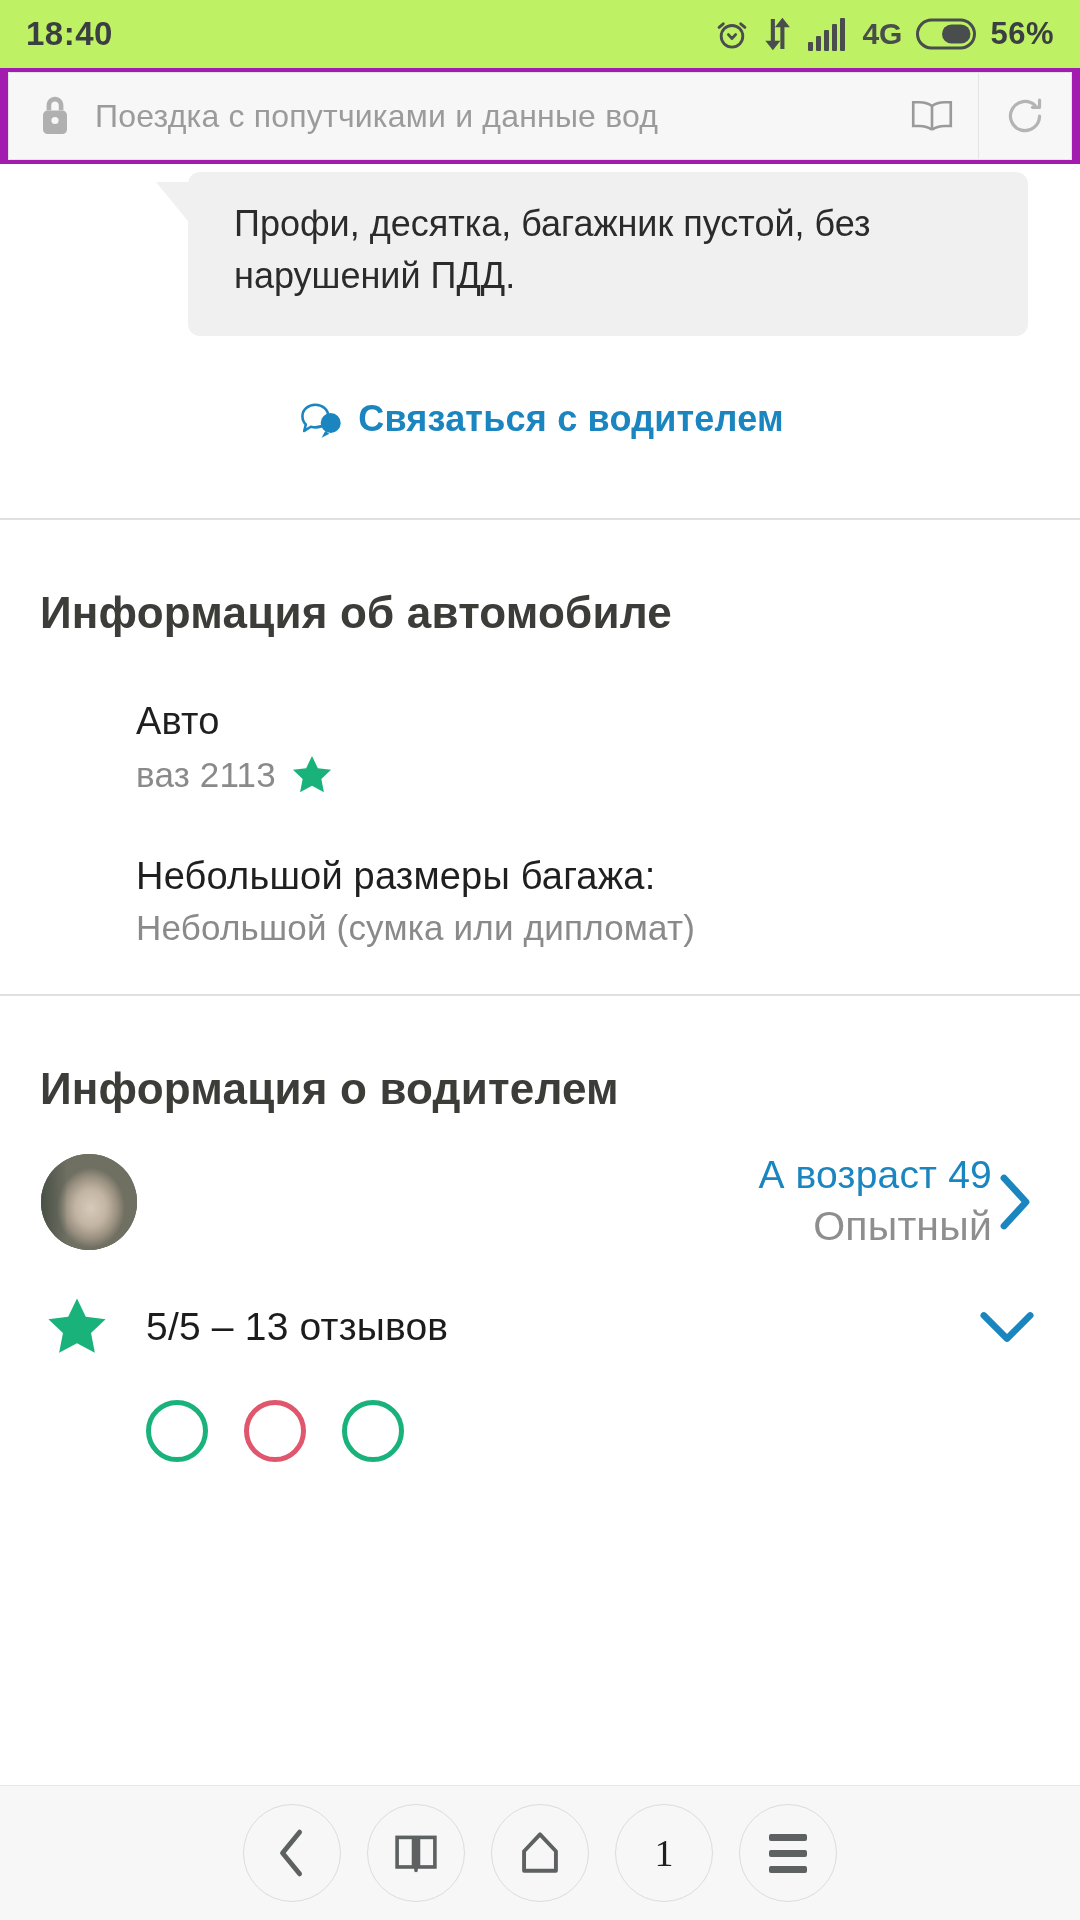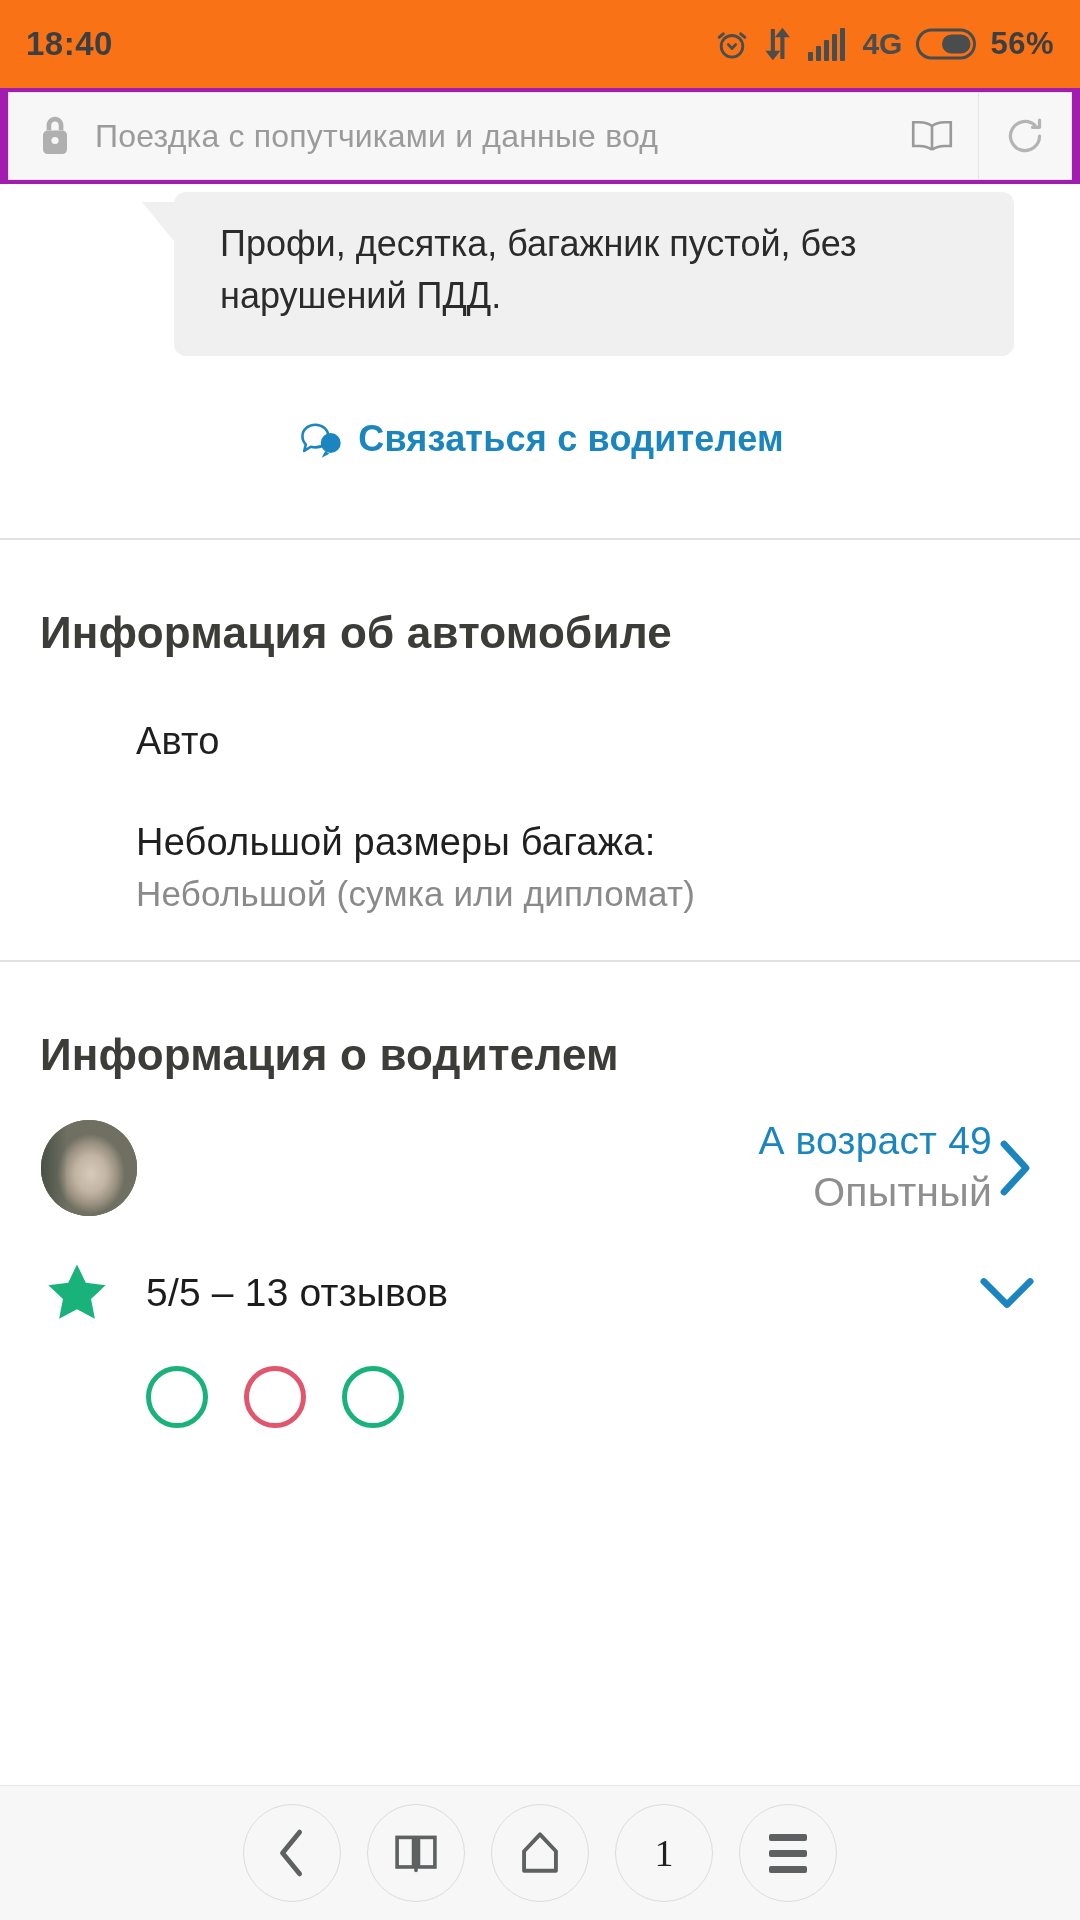"18:40" .status-bar { background: #f97316 -> #bef264; height: 88px -> 68px }
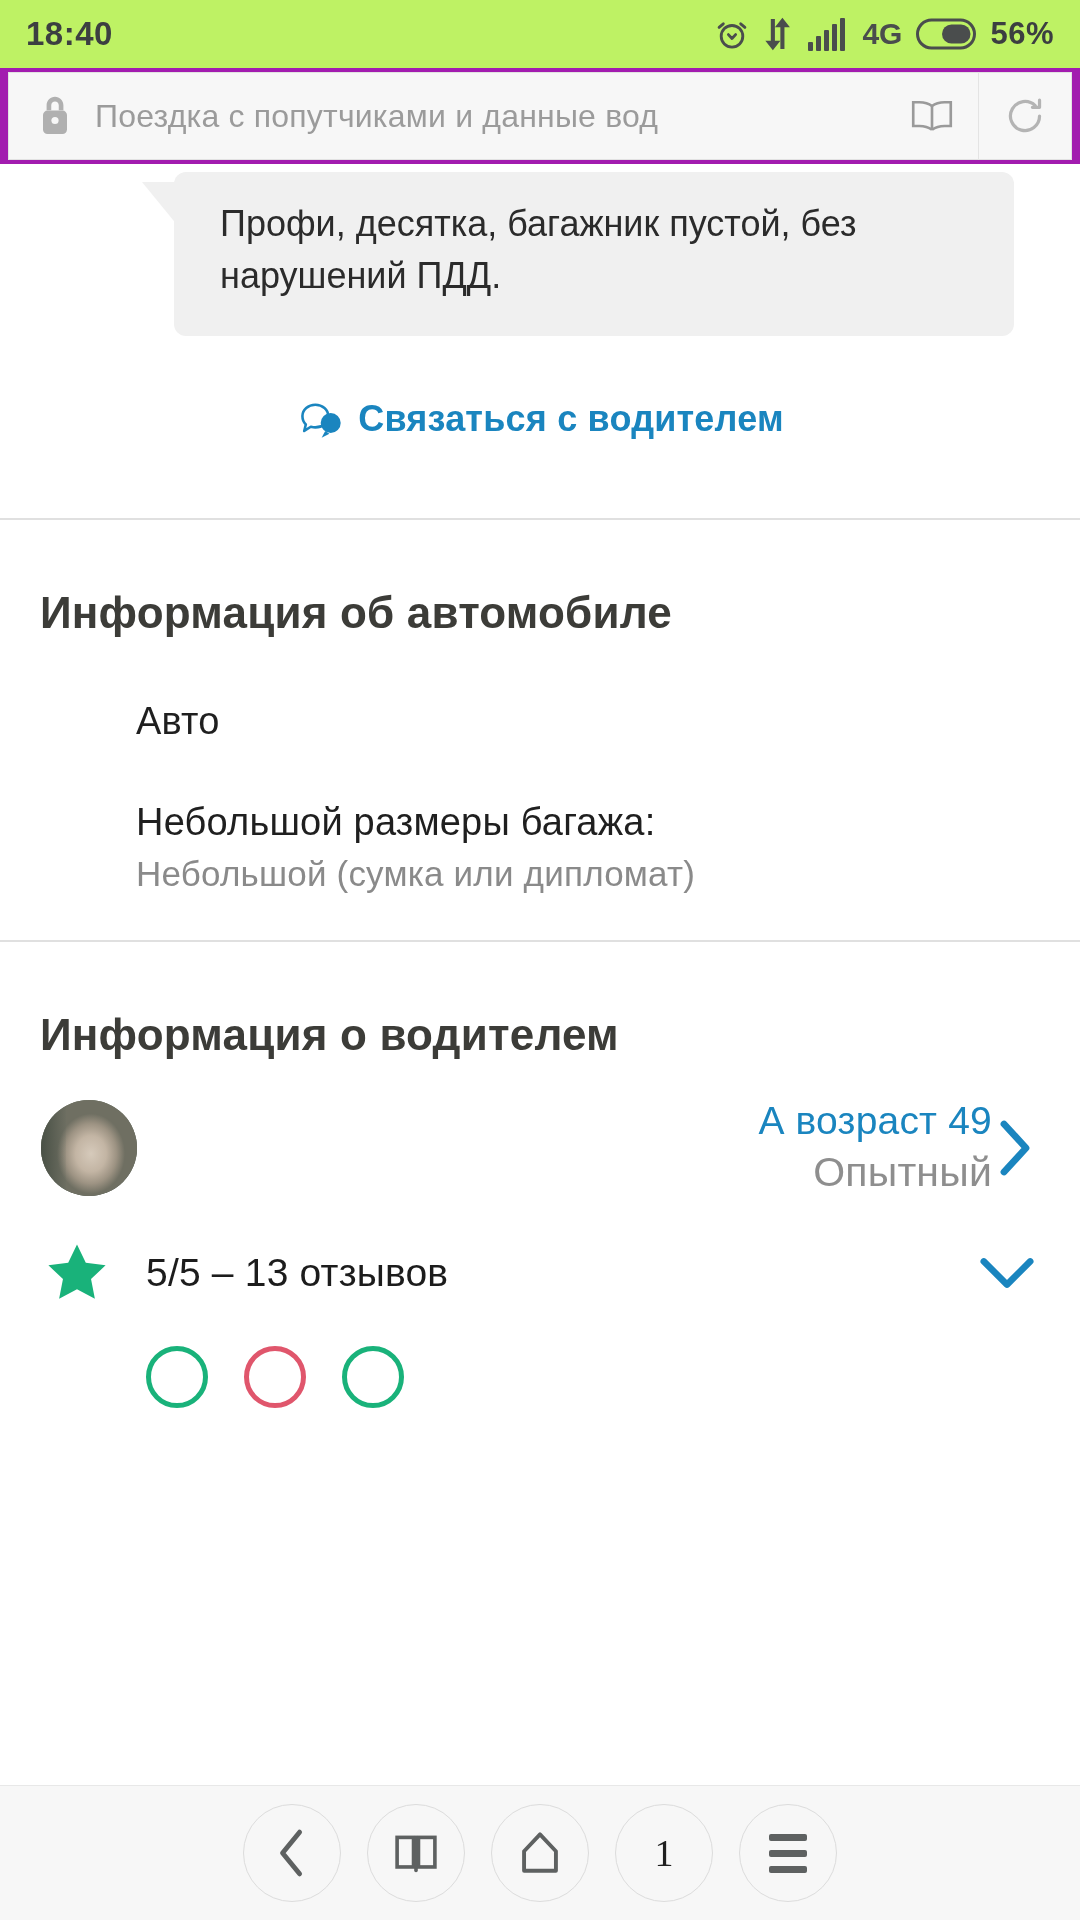"Профи, десятка, багажник пустой, без" .bubble { margin-right: 18px -> 4px }
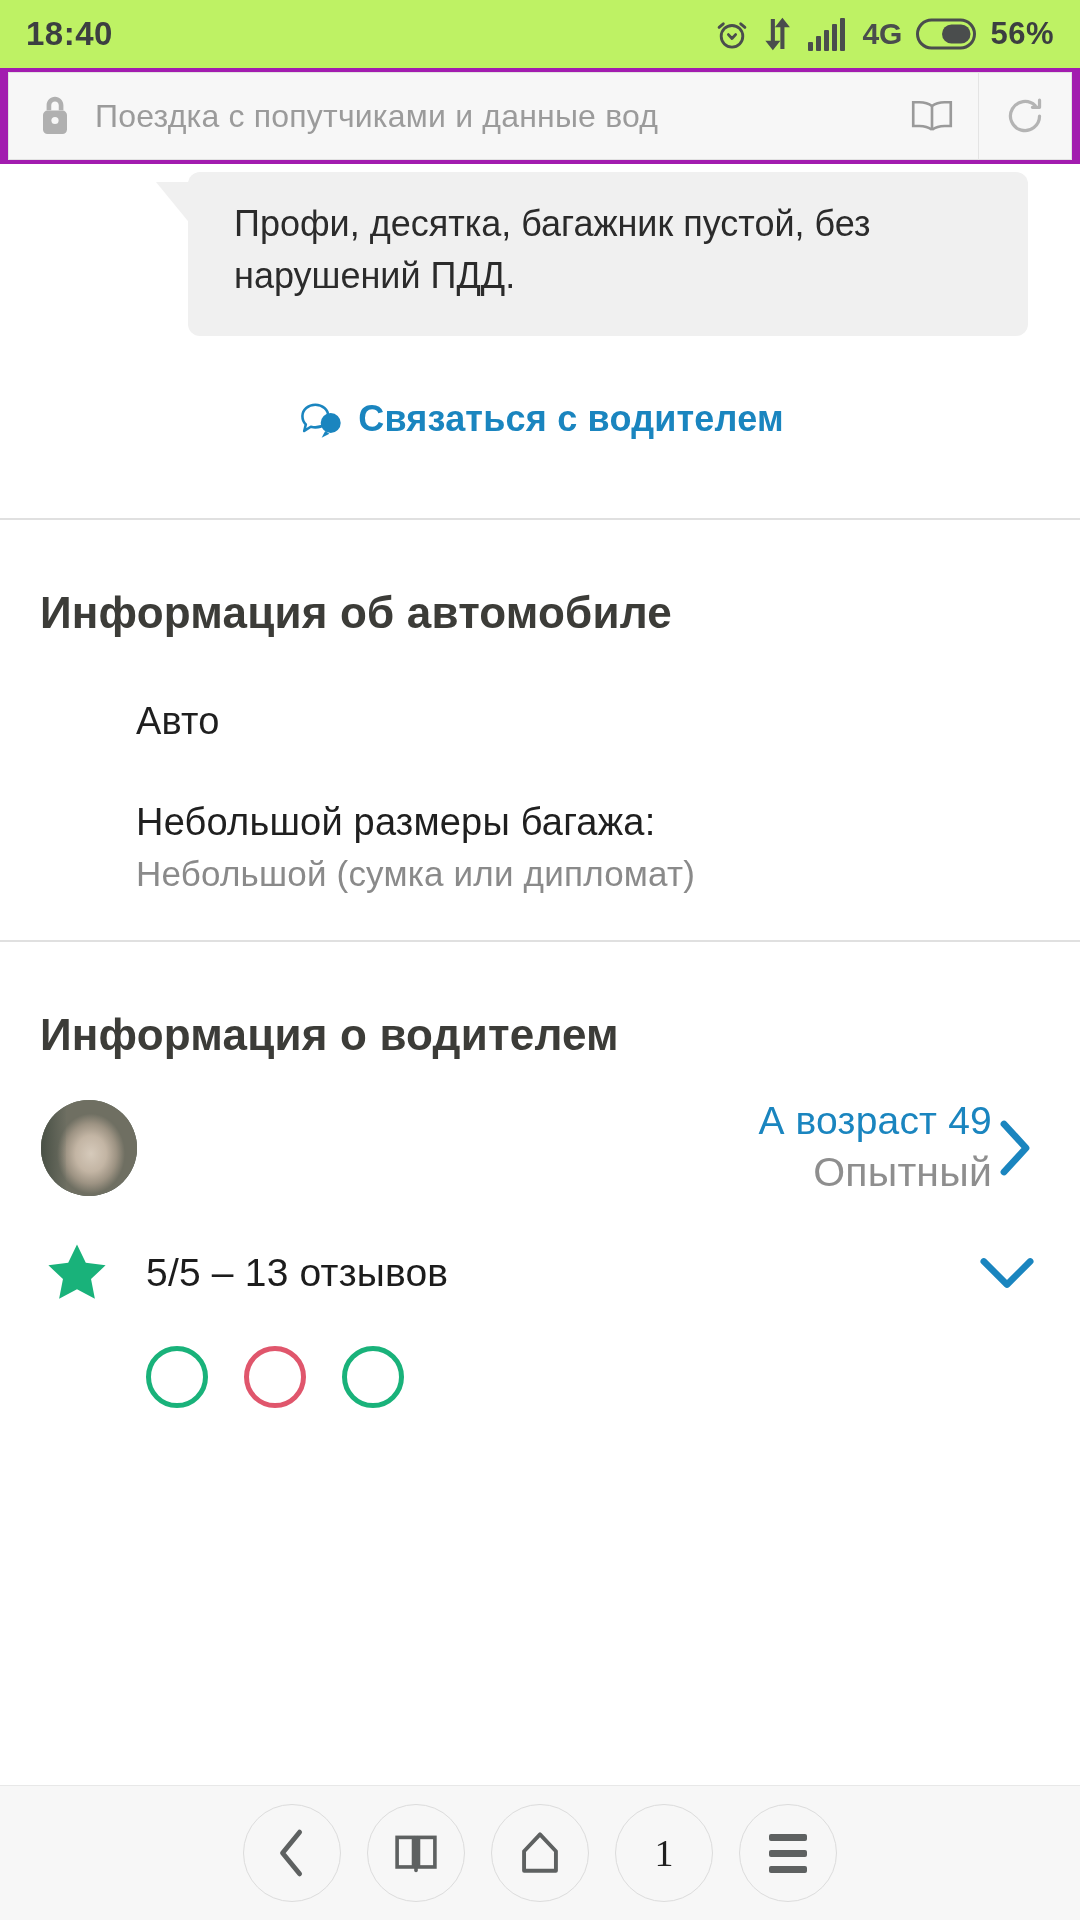"ваз 2113" div.field-value { html: none -> <div> <span>ваз 2113</span> <span> <svg> <path></path> </svg> </span> </div> }
